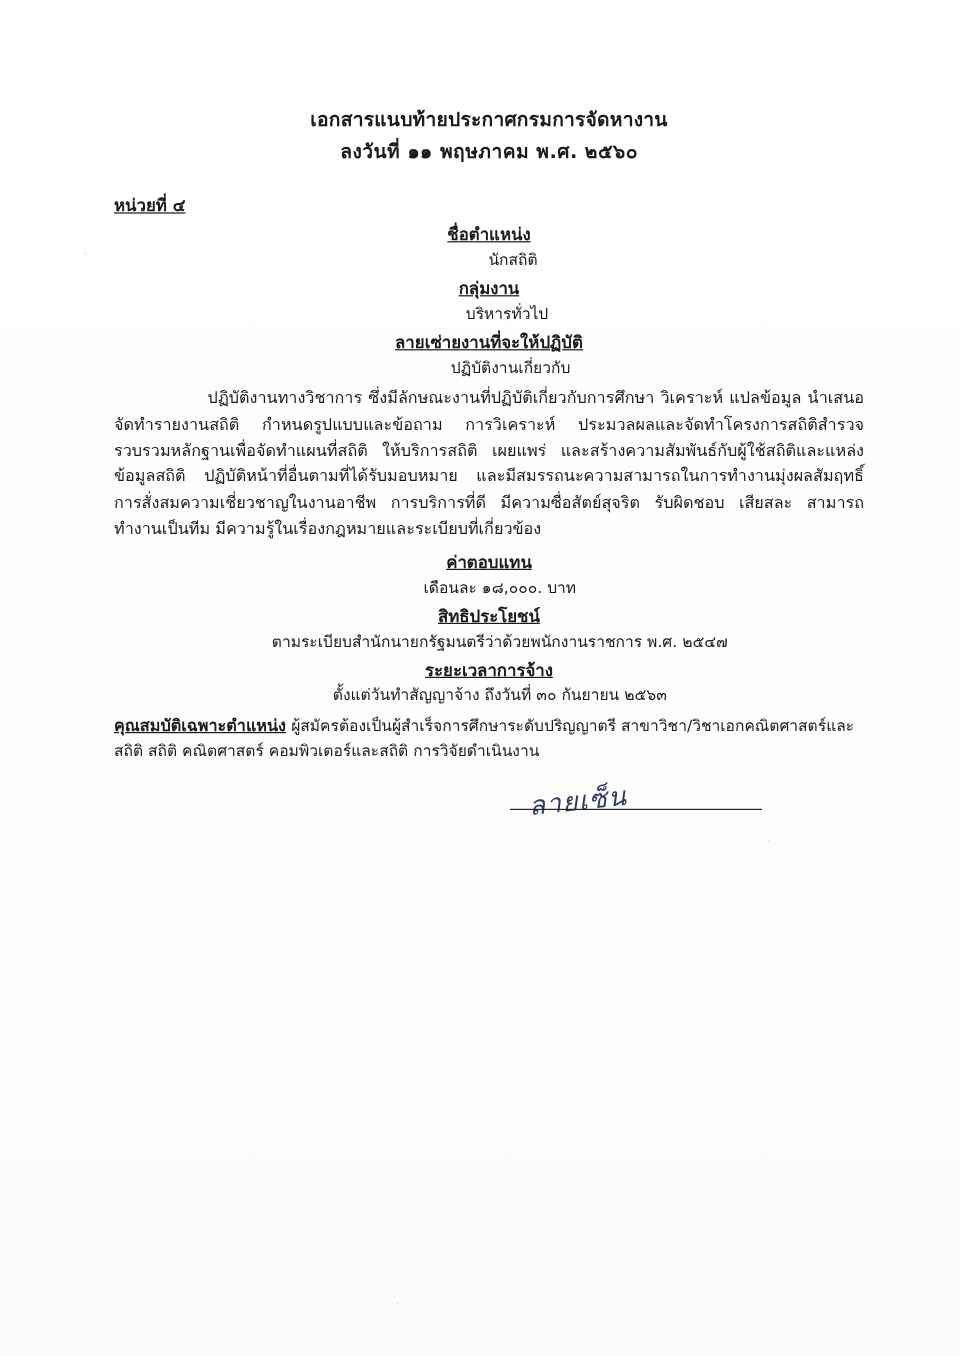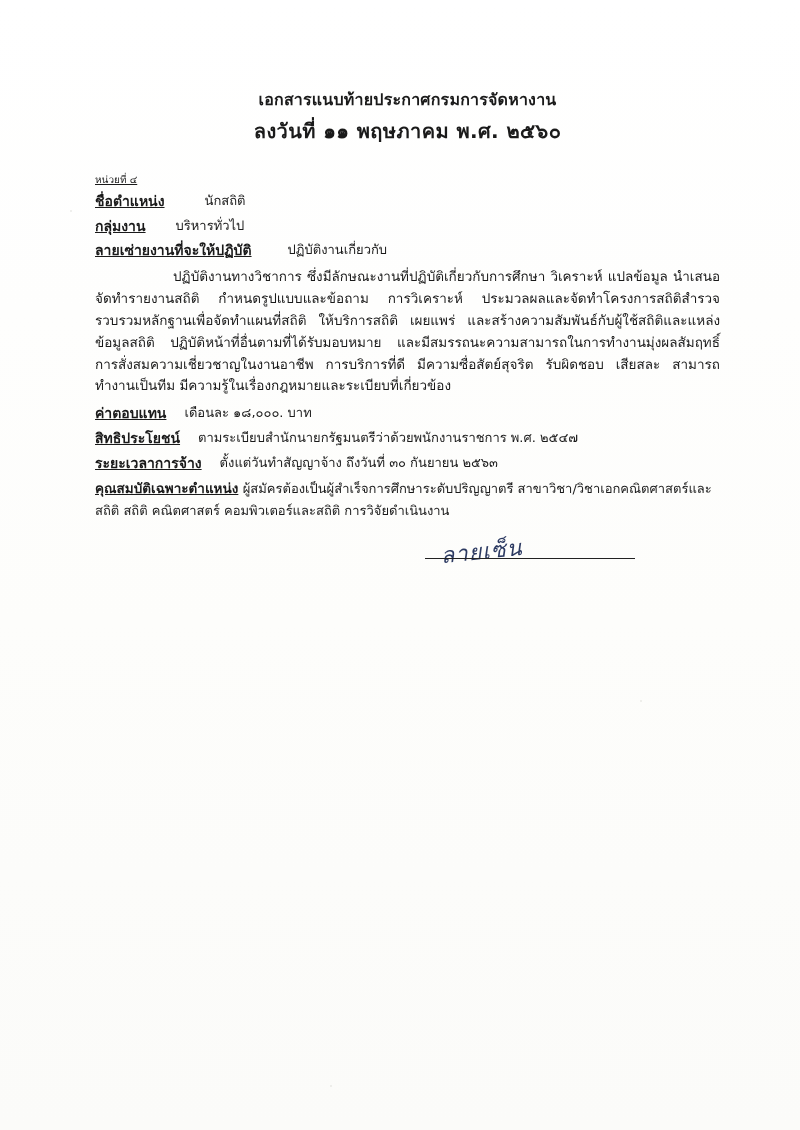"ลงวันที่ ๑๑ พฤษภาคม พ.ศ. ๒๕๖๐" .title-line2 { font-size: 20px -> 16px }
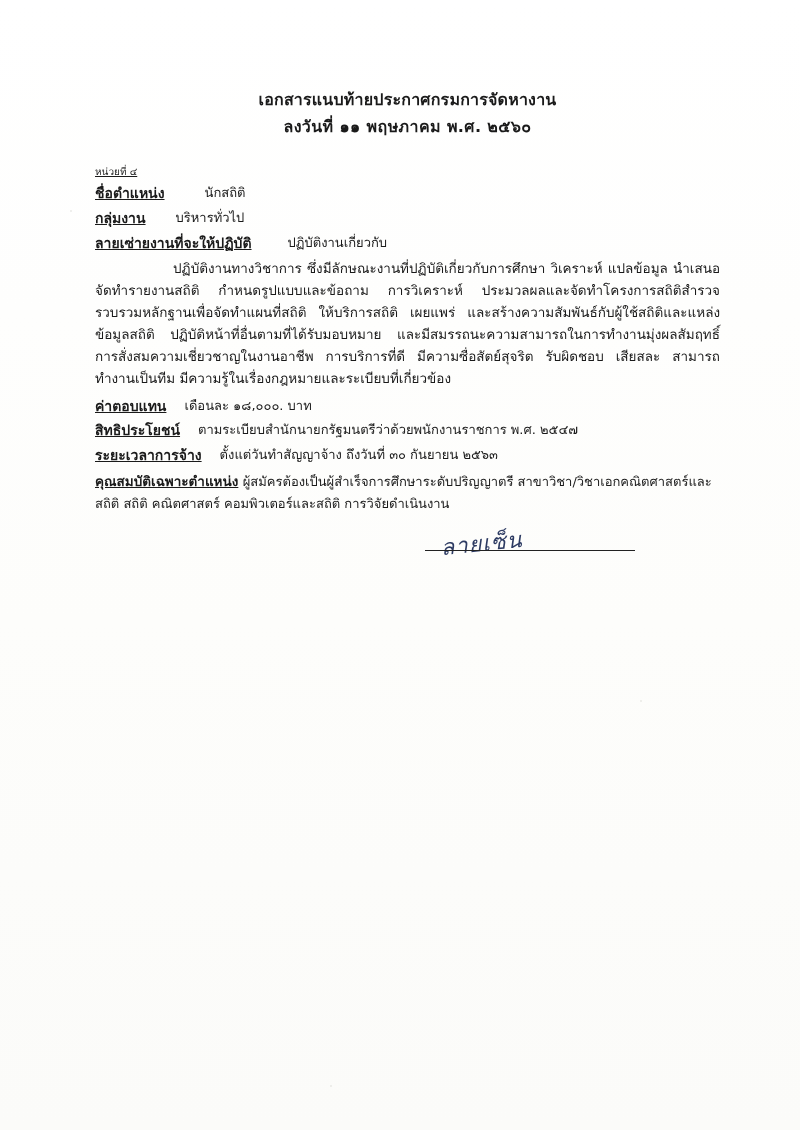"หน่วยที่ ๔" .unit-line { font-size: 10px -> 14px; font-weight: normal -> bold }
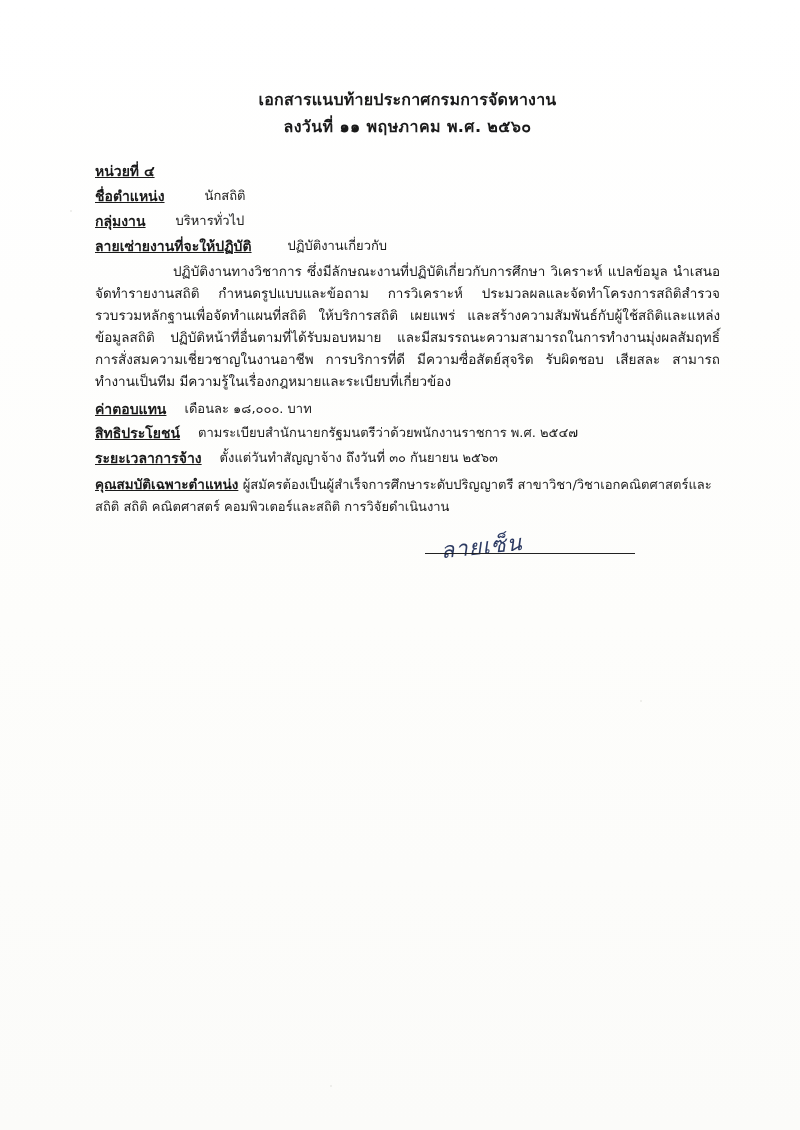"ชื่อตำแหน่ง" .field-row { align-items: flex-start -> center; flex-direction: none -> column }
